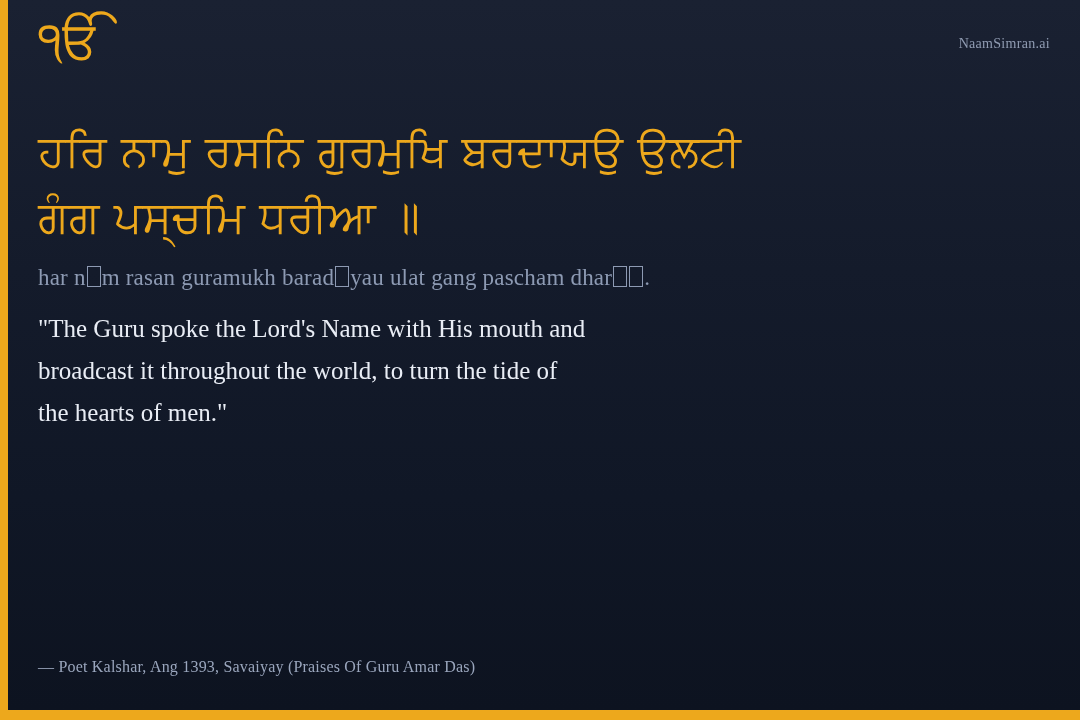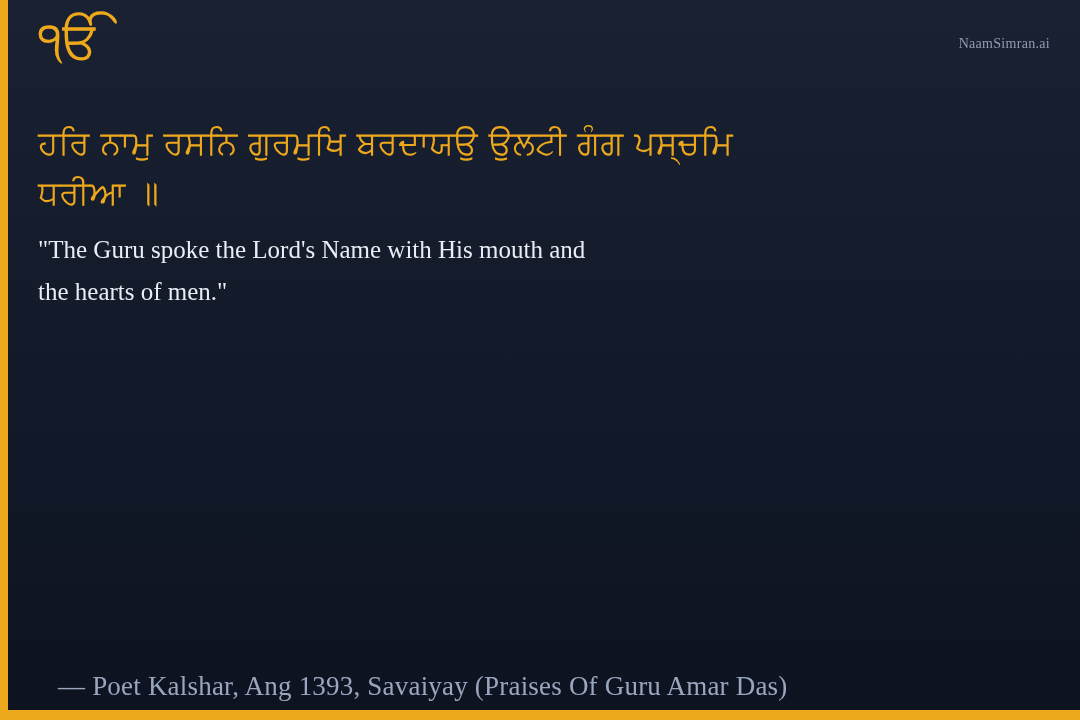"ਹਰਿ ਨਾਮੁ ਰਸਨਿ ਗੁਰਮੁਖਿ ਬਰਦਾਯਉ" .gurmukhi { font-size: 33px -> 44px }
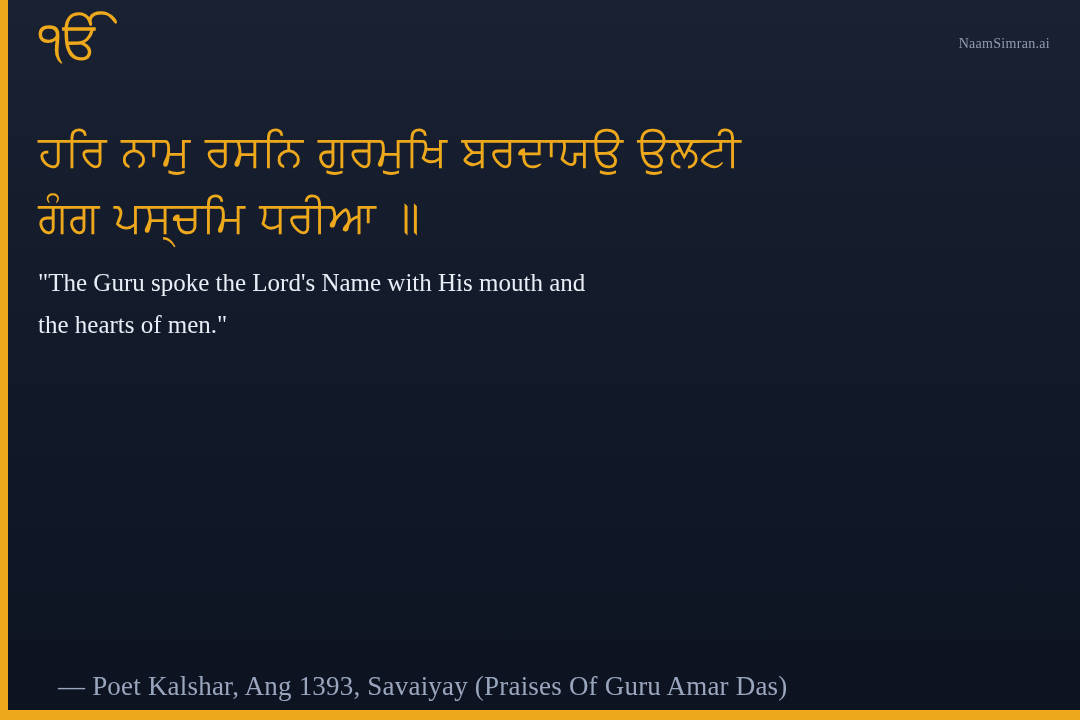"har n m rasan guramukh" p.transliteration { html: none -> <p><span>har n</span><span></span><span>m rasan guramukh barad</span><span></span><span>yau ulat gang pascham dhar</span><span></span><span></span><span>.</span></p> }
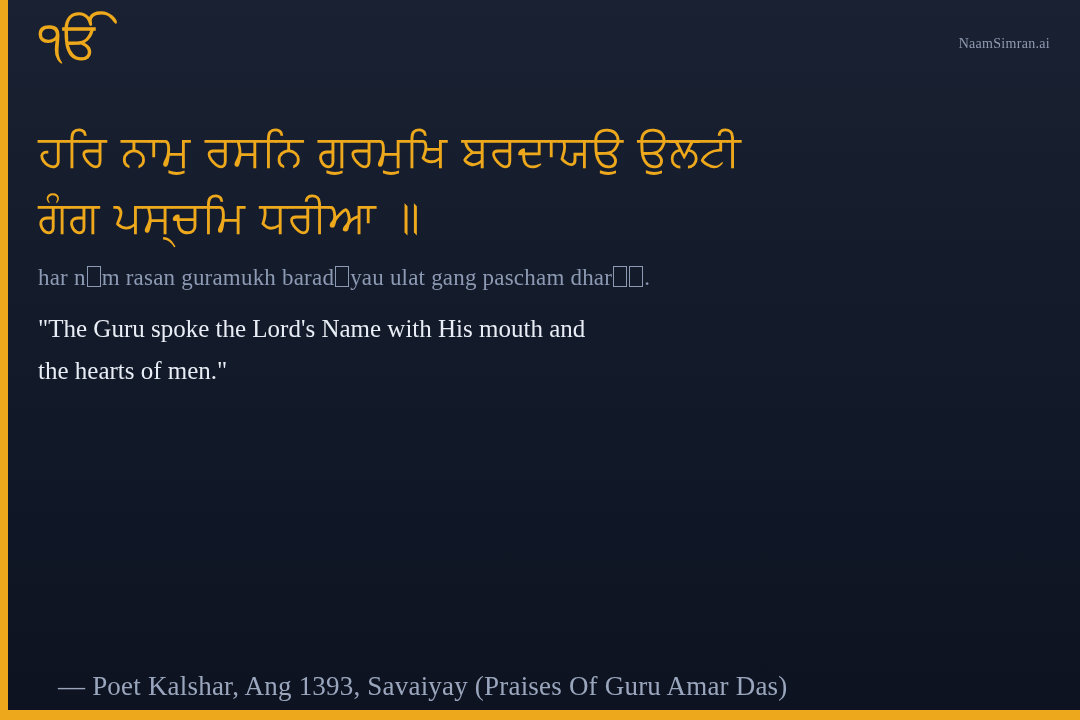"broadcast it throughout the world," div { html: none -> <div>broadcast it throughout the world, to turn the tide of</div> }
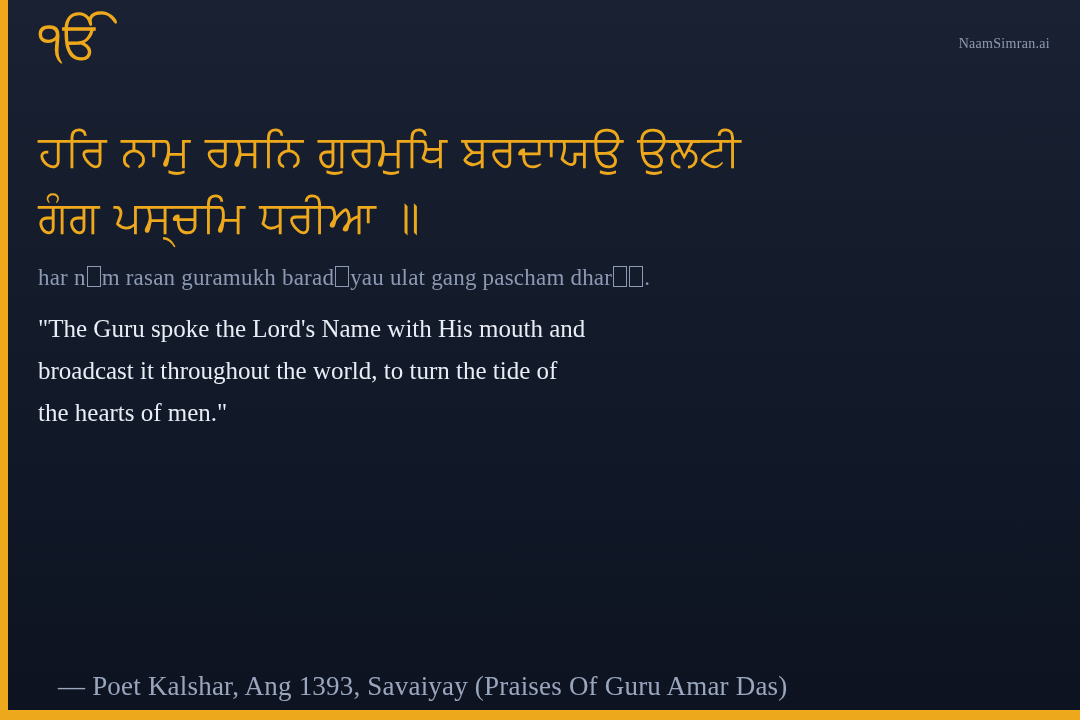"— Poet Kalshar, Ang 1393," .attribution { bottom: 8px -> 34px; font-size: 27px -> 16px; margin-left: 20px -> none }
